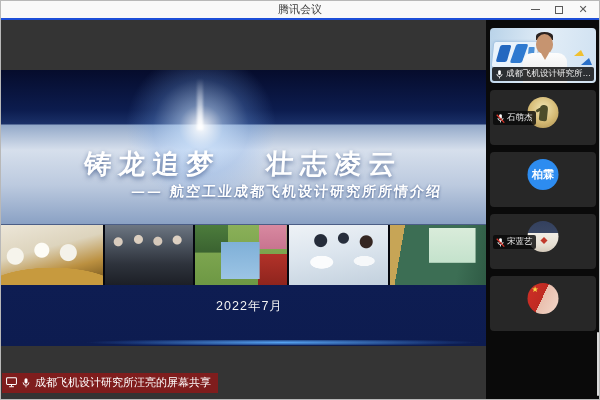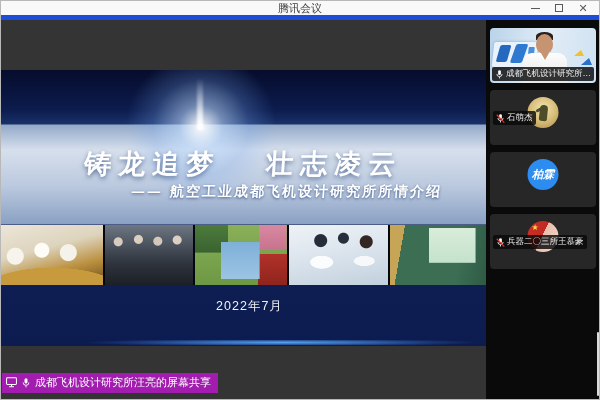"腾讯会议" .titlebar { border-bottom: 5px solid #1d4ed8 -> 2px solid #1d4ed8 }
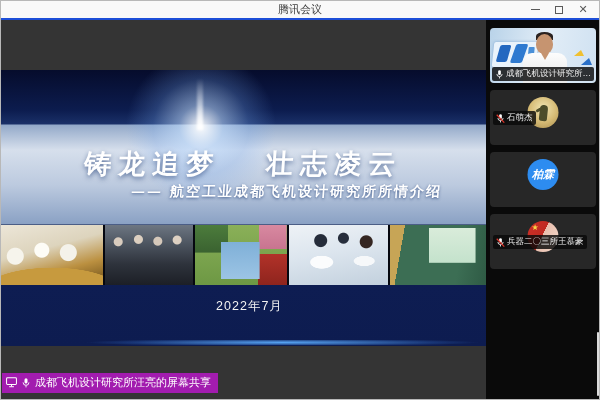"柏霖" .avatar { font-style: italic -> none }
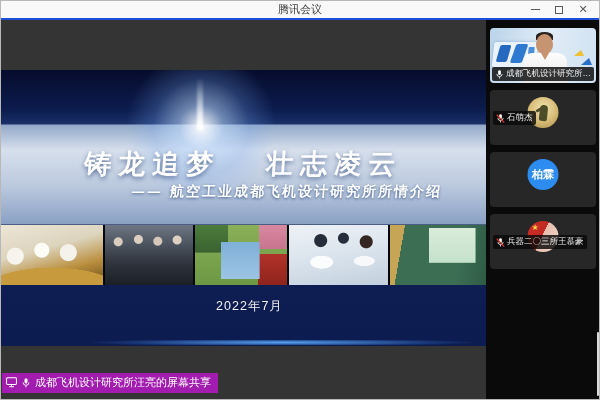"宋蓝艺" div.tile { html: none -> <div> <div> <span></span> </div> <div> <span> <svg> <rect></rect> <path></path> <line></line> <line></line> </svg> </span> <span>宋蓝艺</span> </div> </div> }
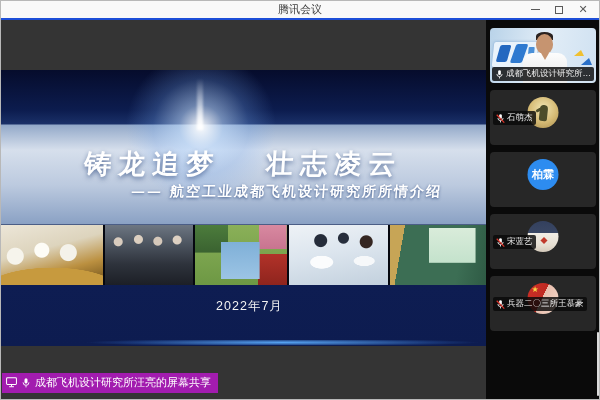"兵器二〇三所王慕豪" div.name-tag { html: <div> <span> <svg> <rect></rect> <path></path> <line></line> <line></line> </svg> </span> <span>兵器二〇三所王慕豪</span> </div> -> none }
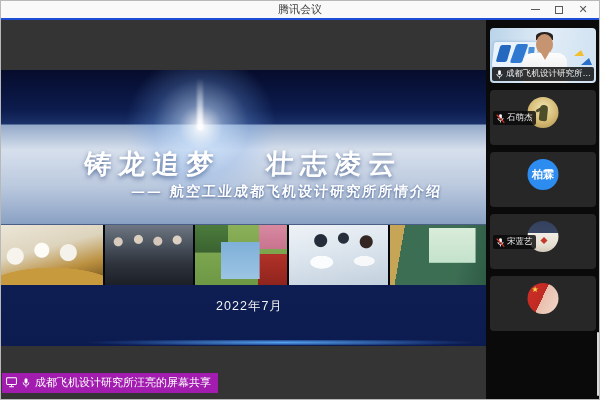"成都飞机设计研究所汪亮的屏幕共享" .share-banner { background: #a21caf -> #7f1d1d }
